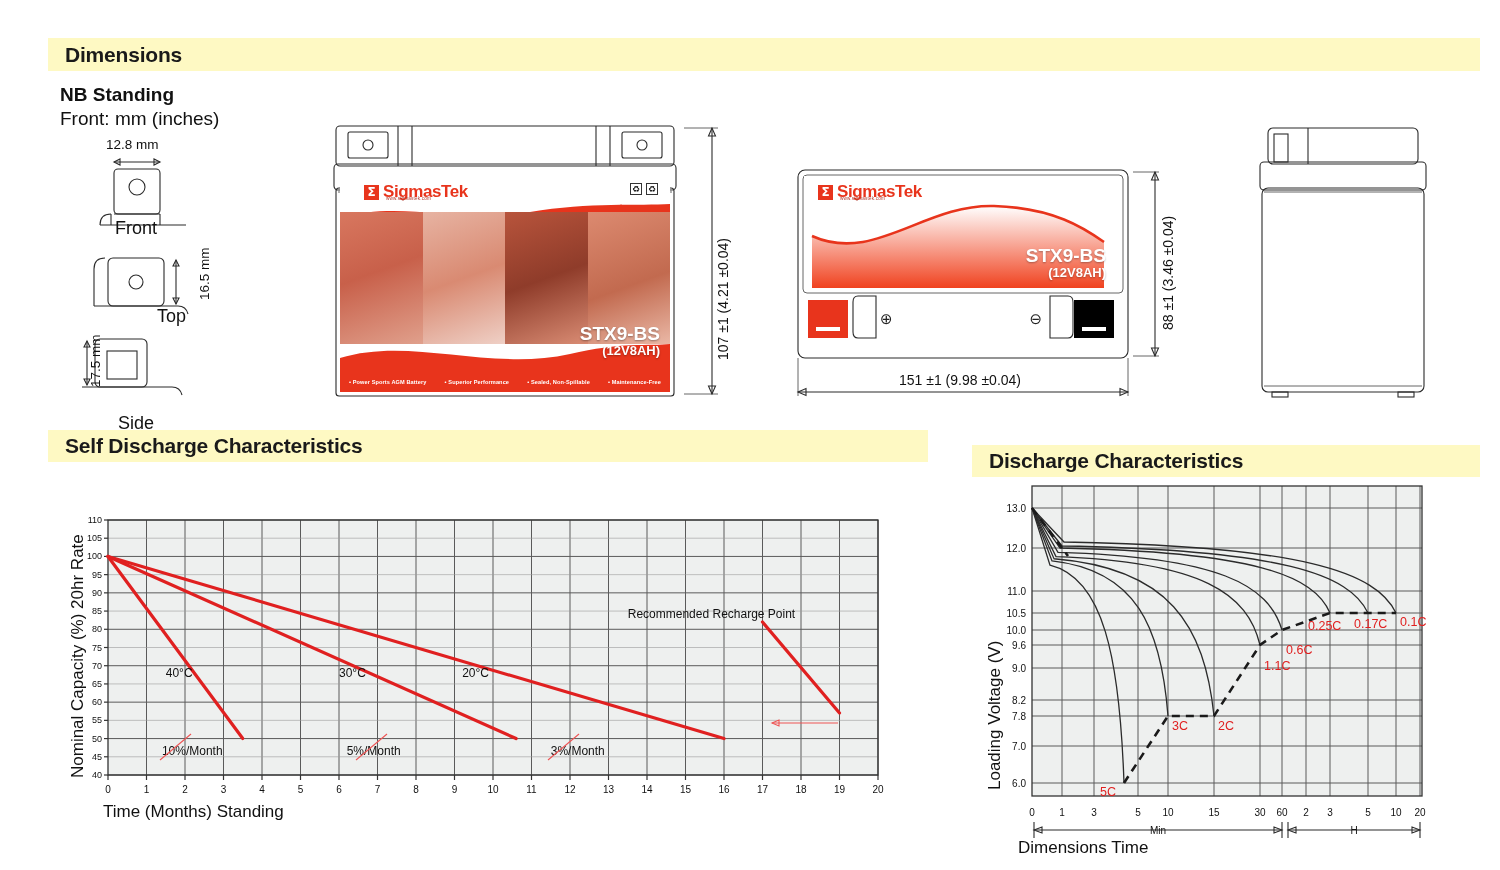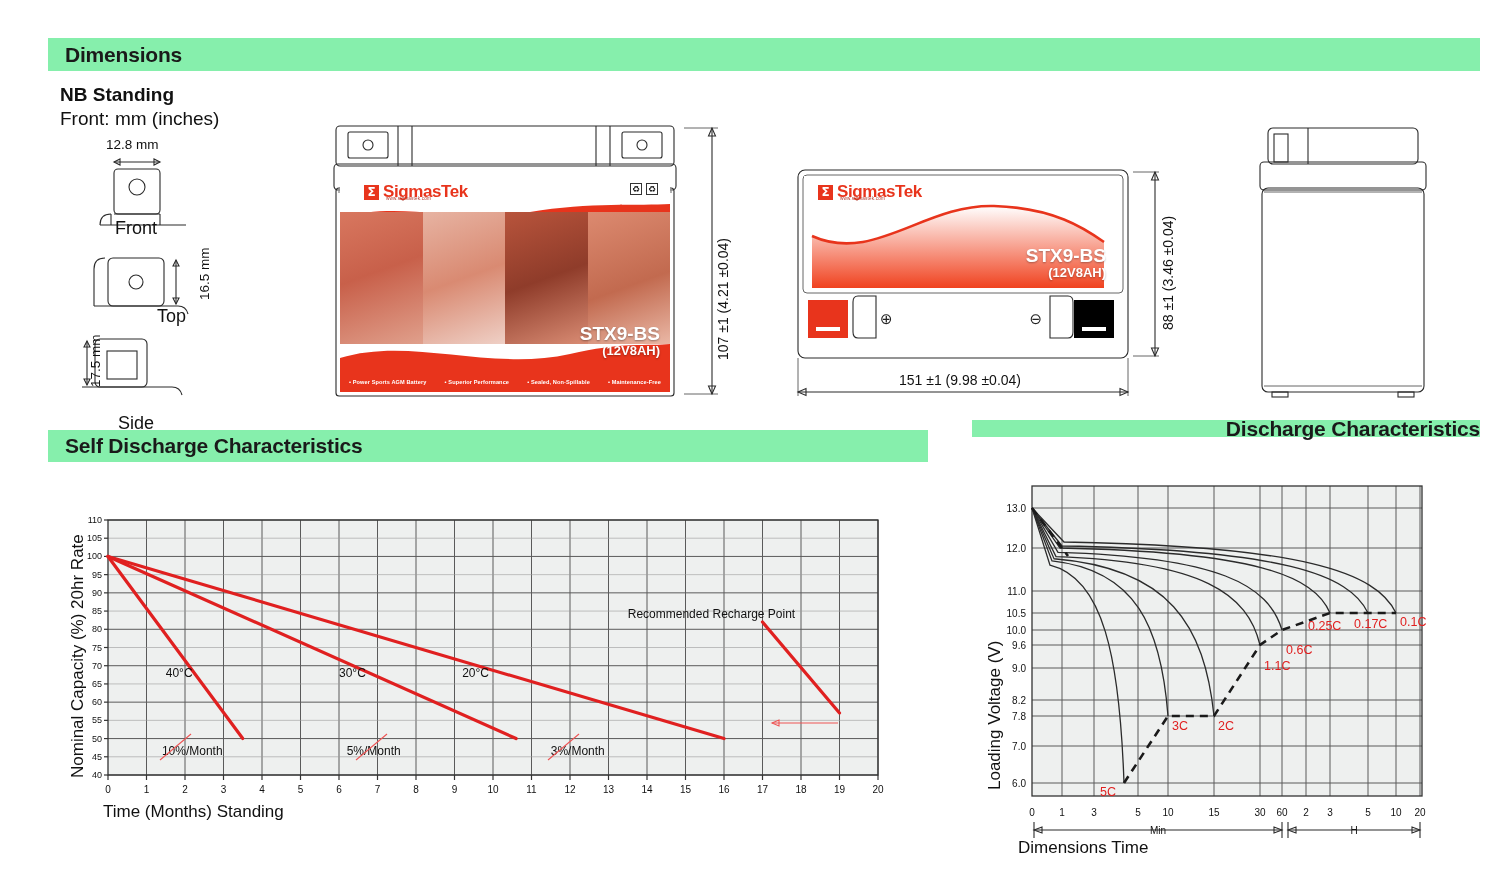"Dimensions" .sec-bar { background: #86efac -> #fef9c3 }
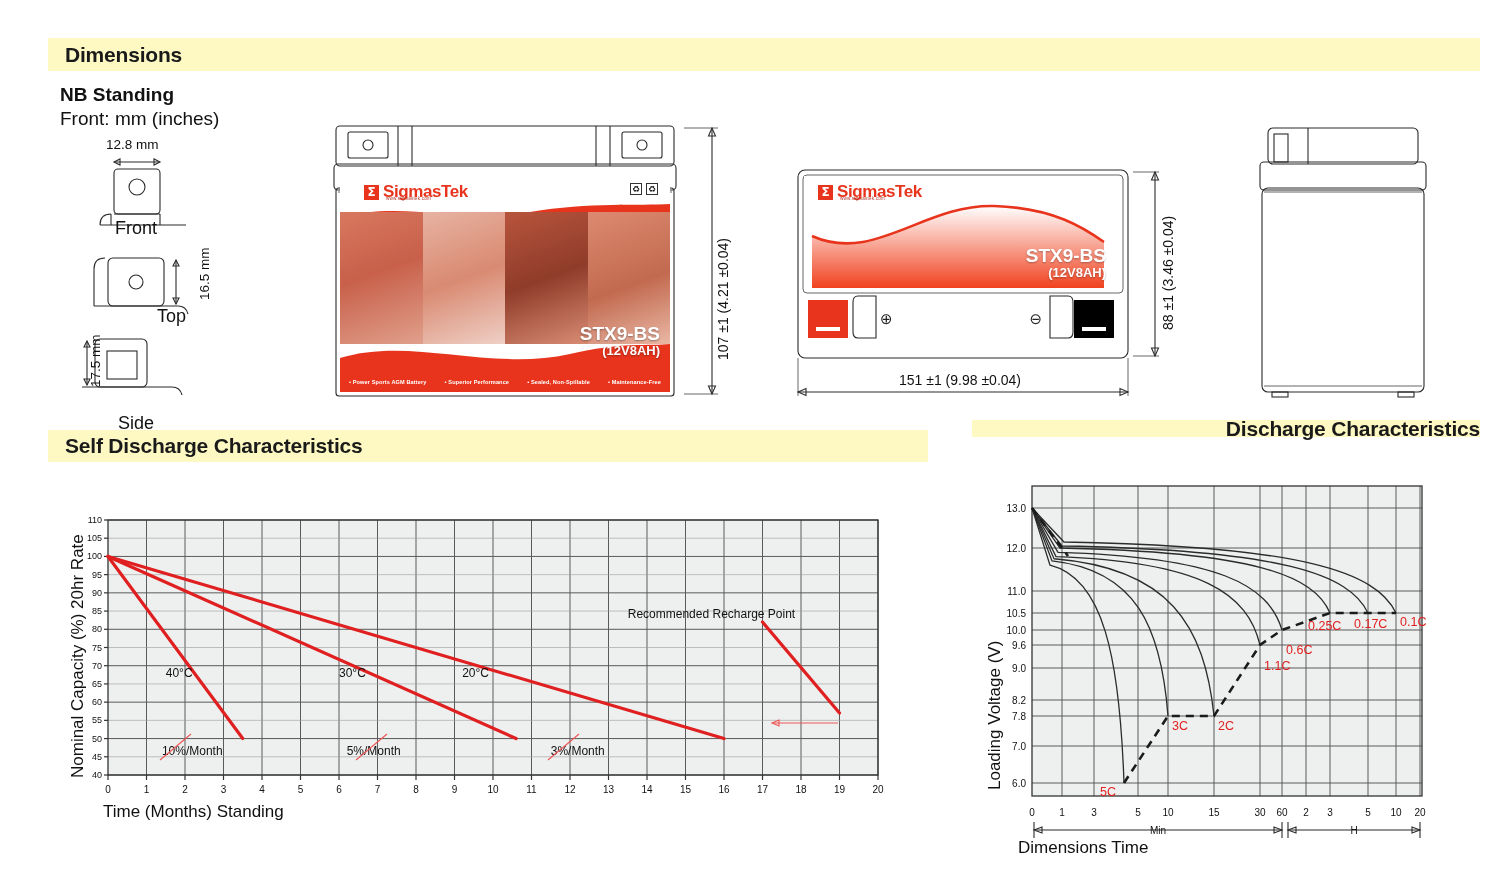"Discharge Characteristics" div.sec-bar { height: 17px -> 32px; justify-content: flex-end -> none; top: 420px -> 445px }
